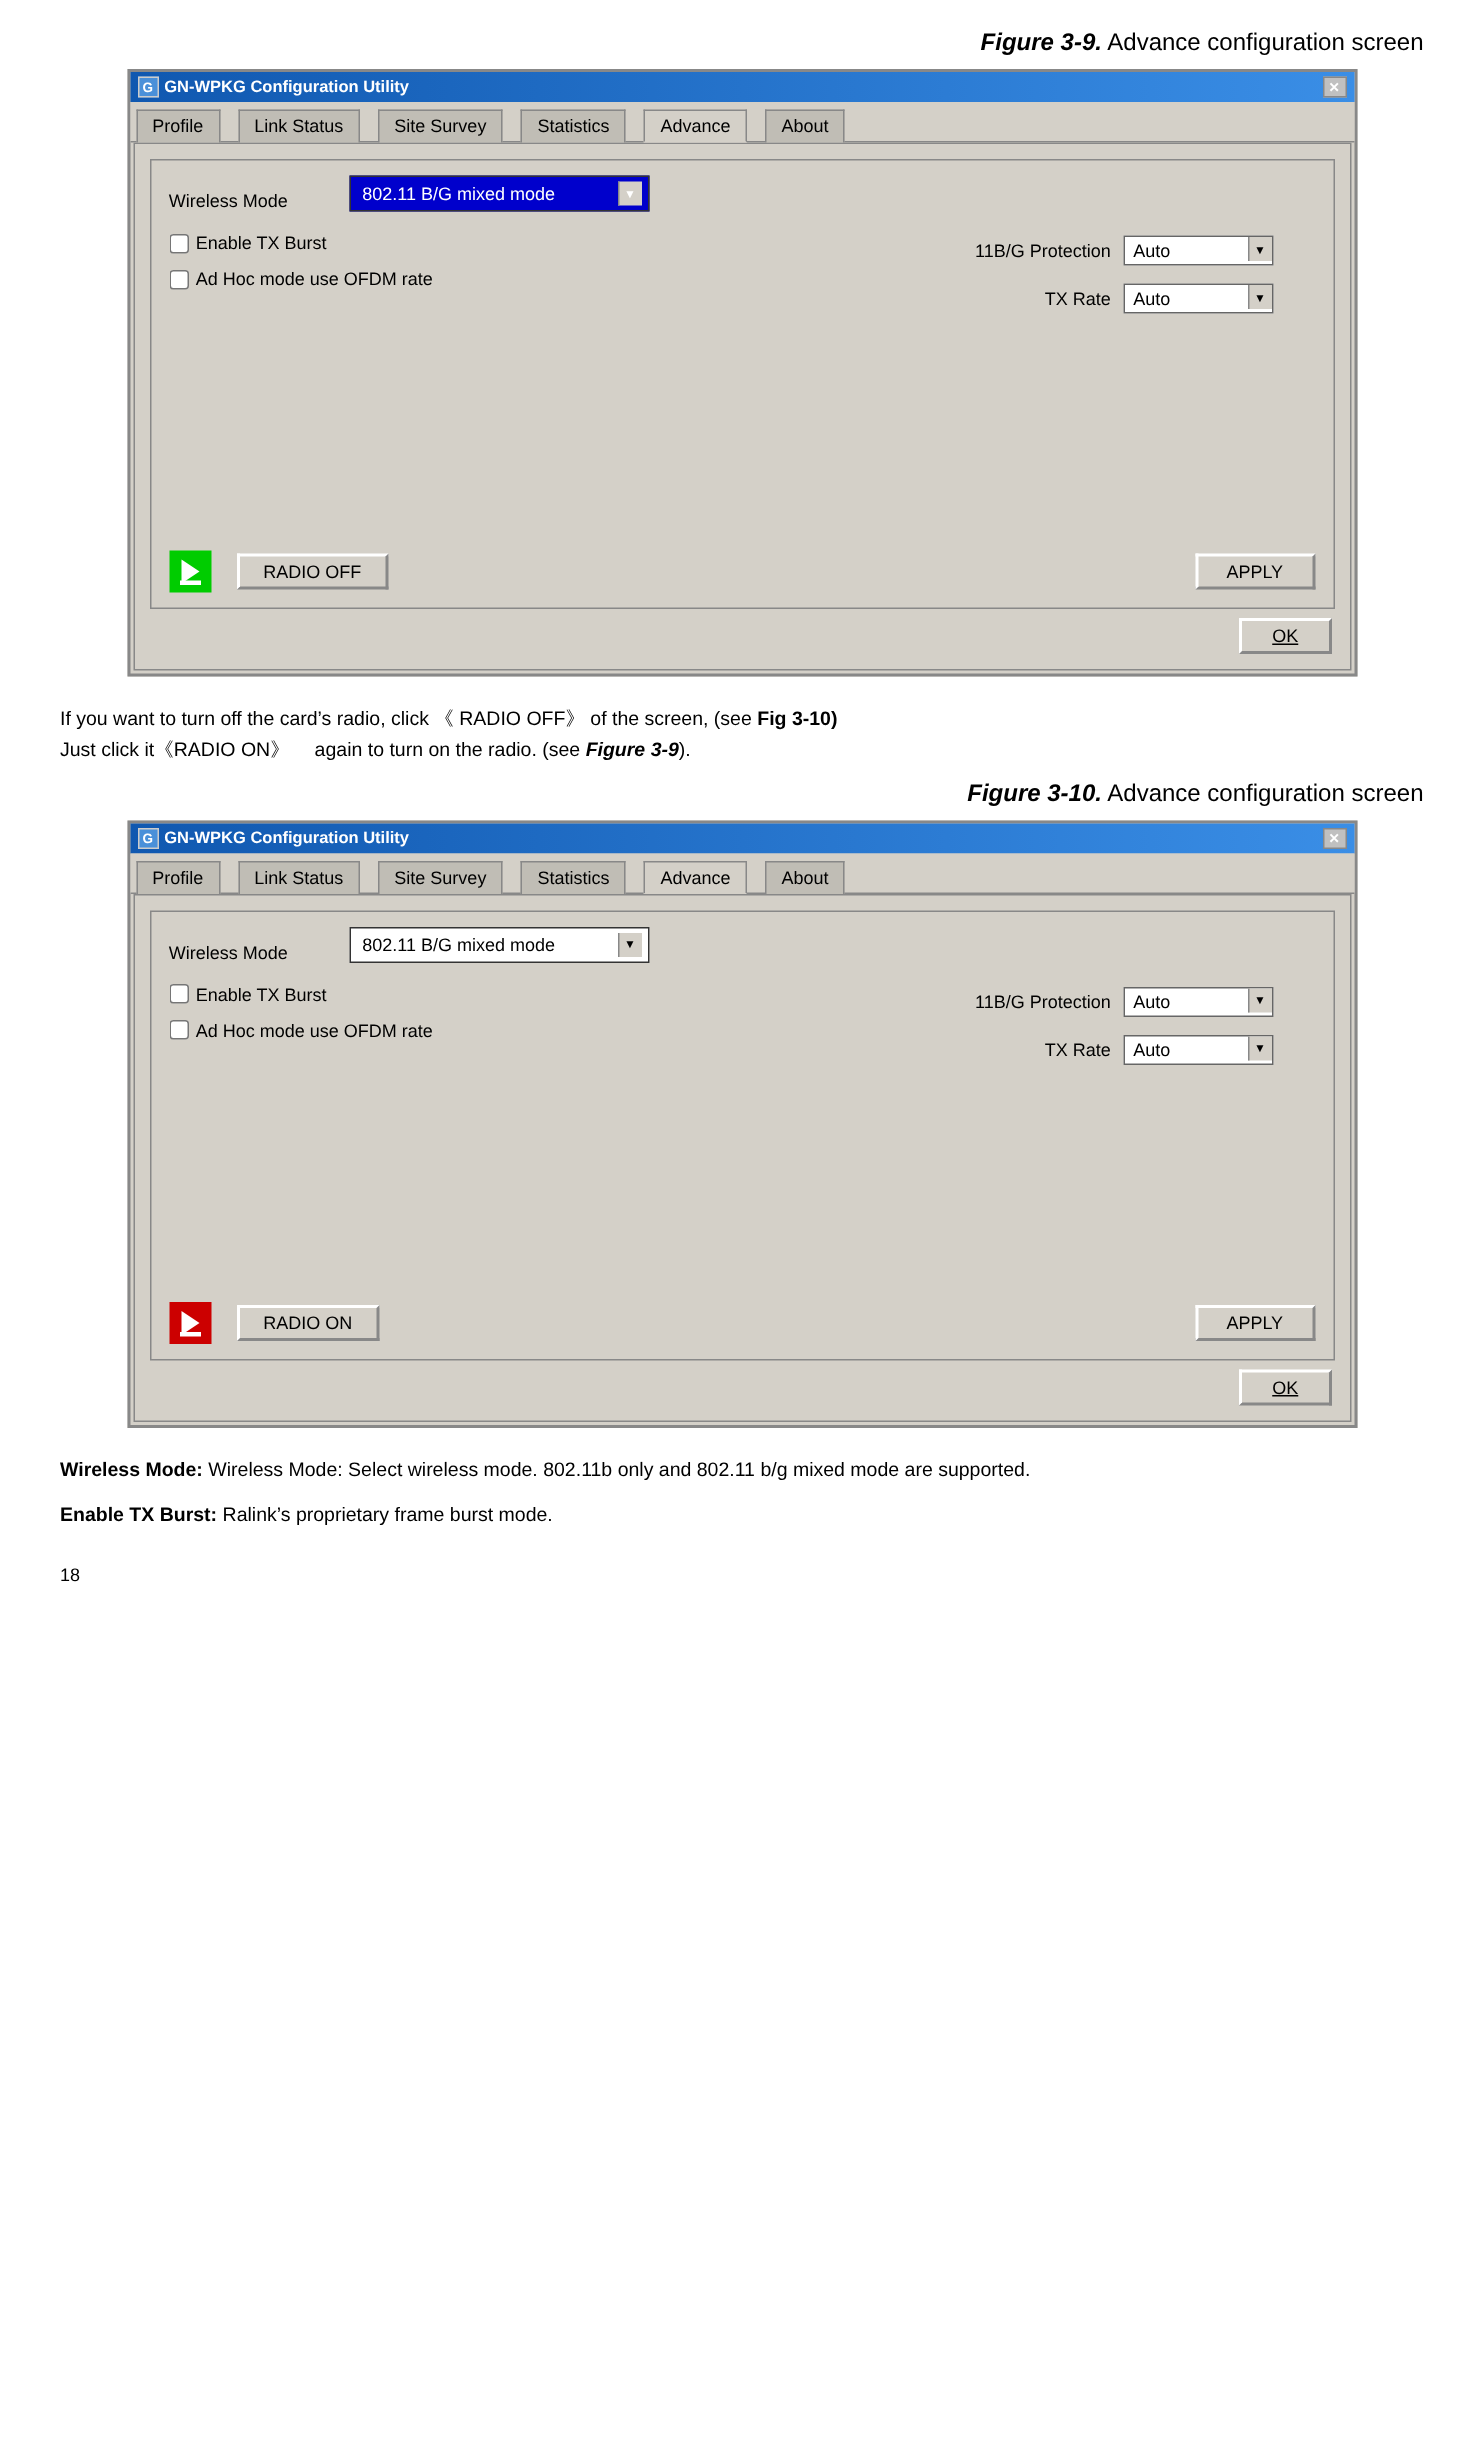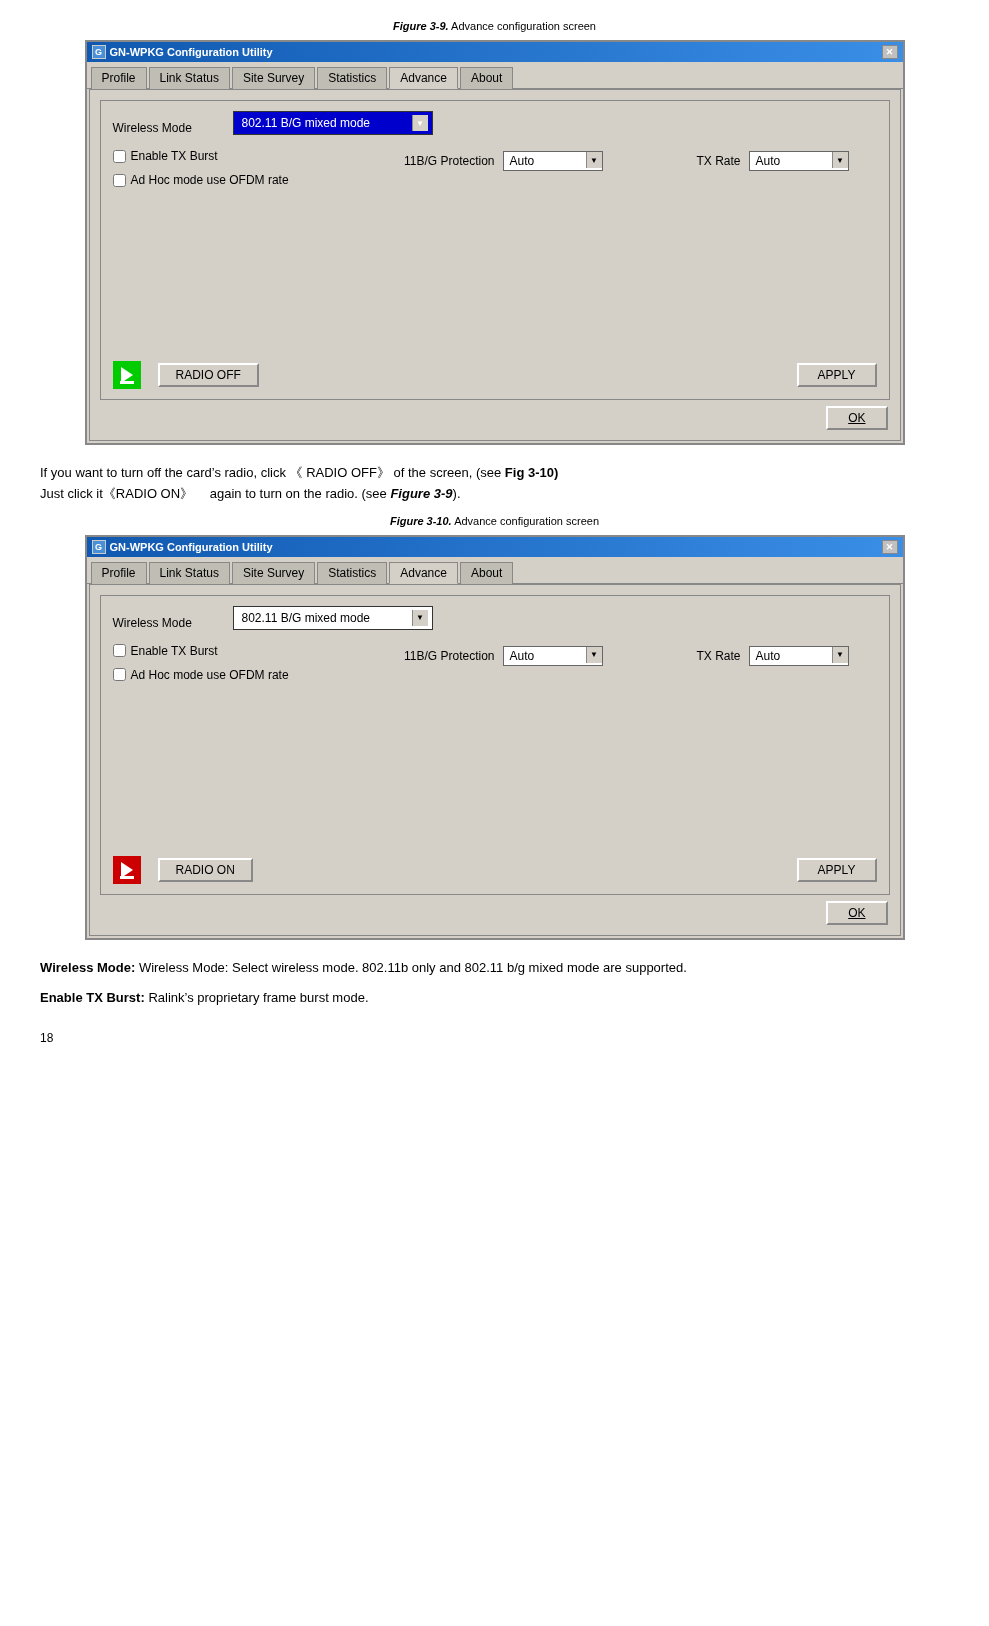"Figure 3-9. Advance configuration screen" .figure-title { font-size: 11px -> 16px; text-align: center -> right }
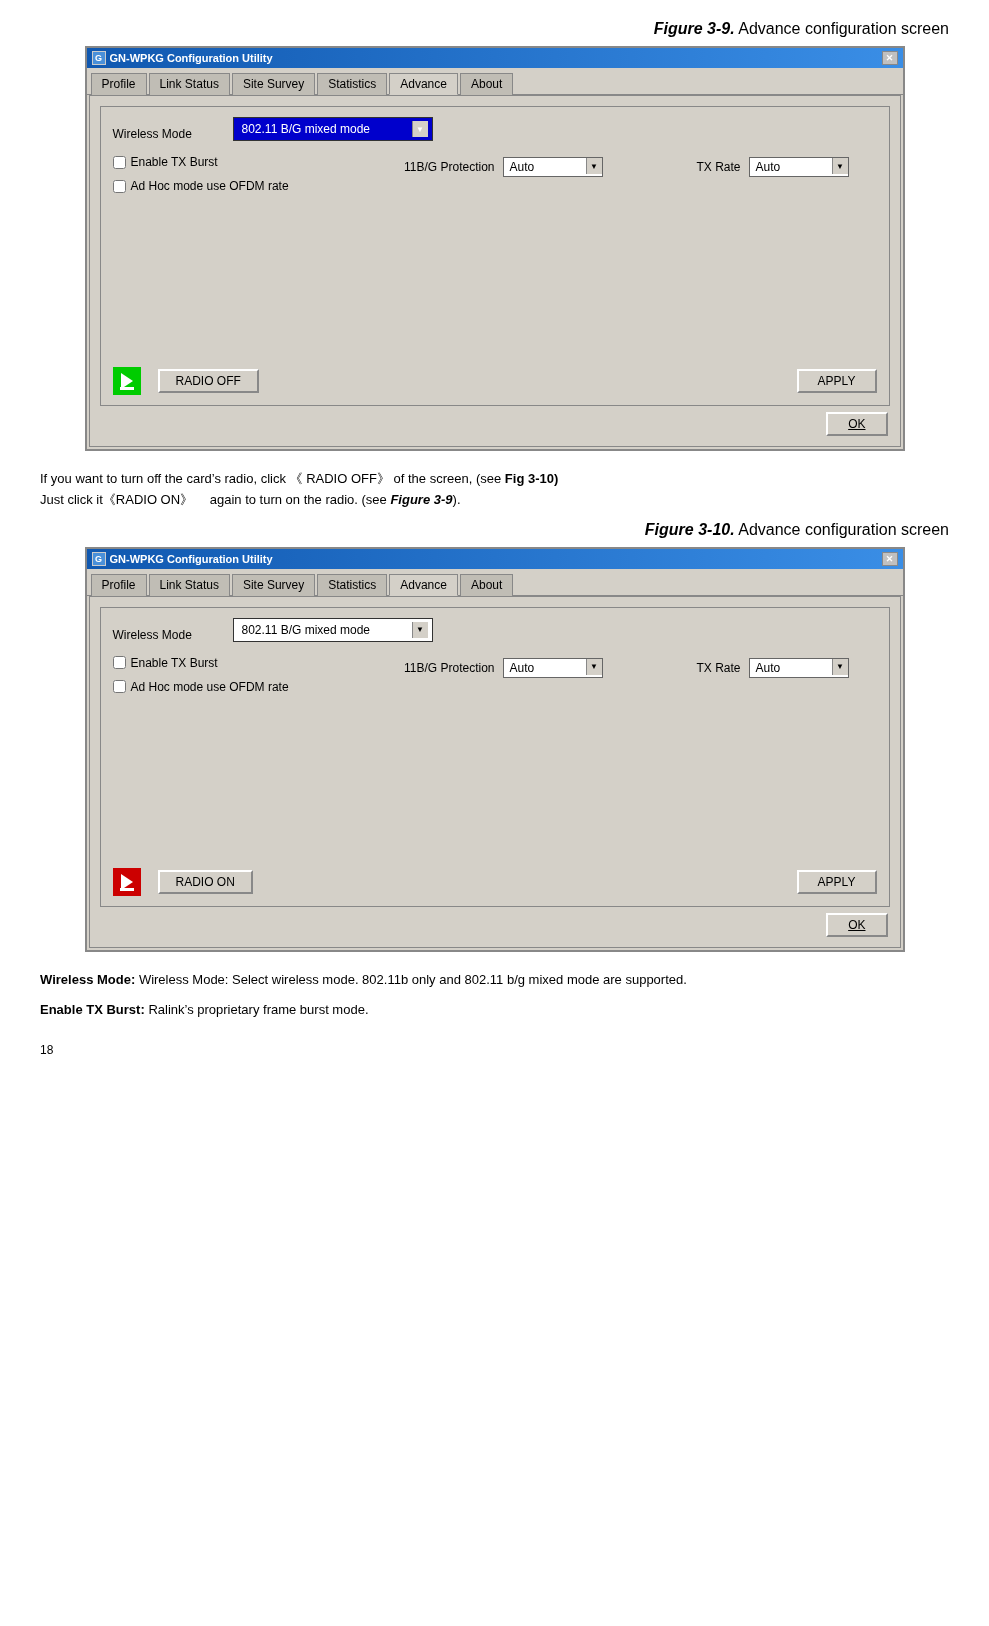"Profile" .tabs { gap: 2px -> 12px }
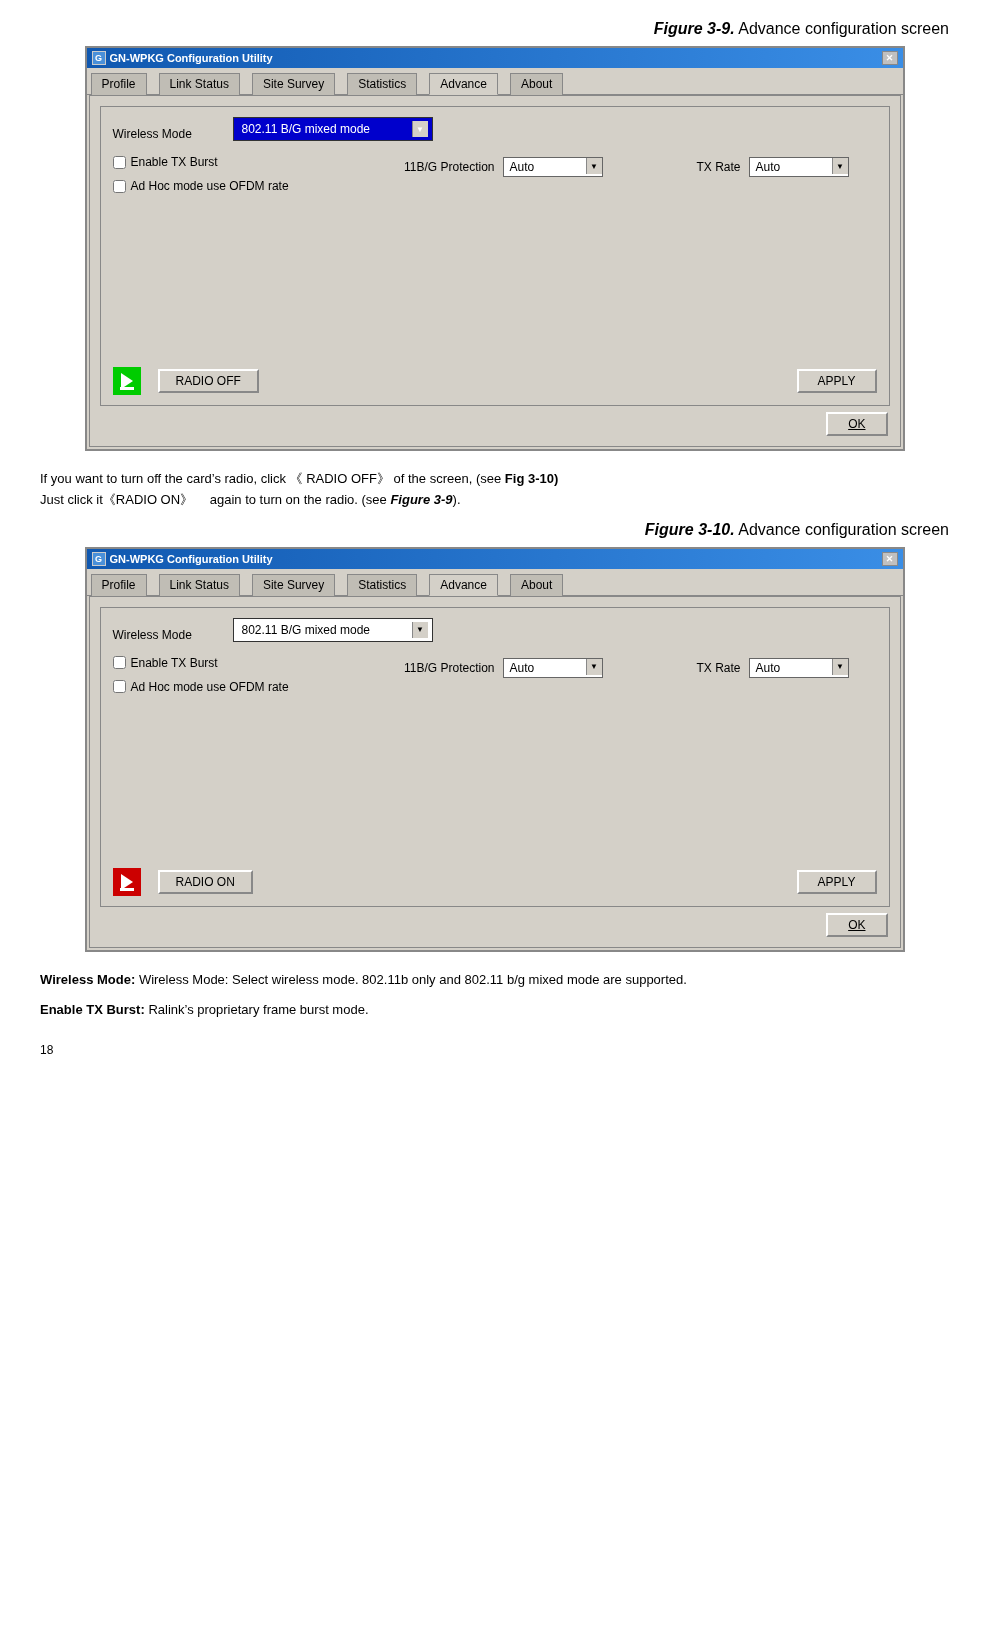"11B/G Protection" .right-section { flex-direction: row -> column; gap: 28px -> 12px }
